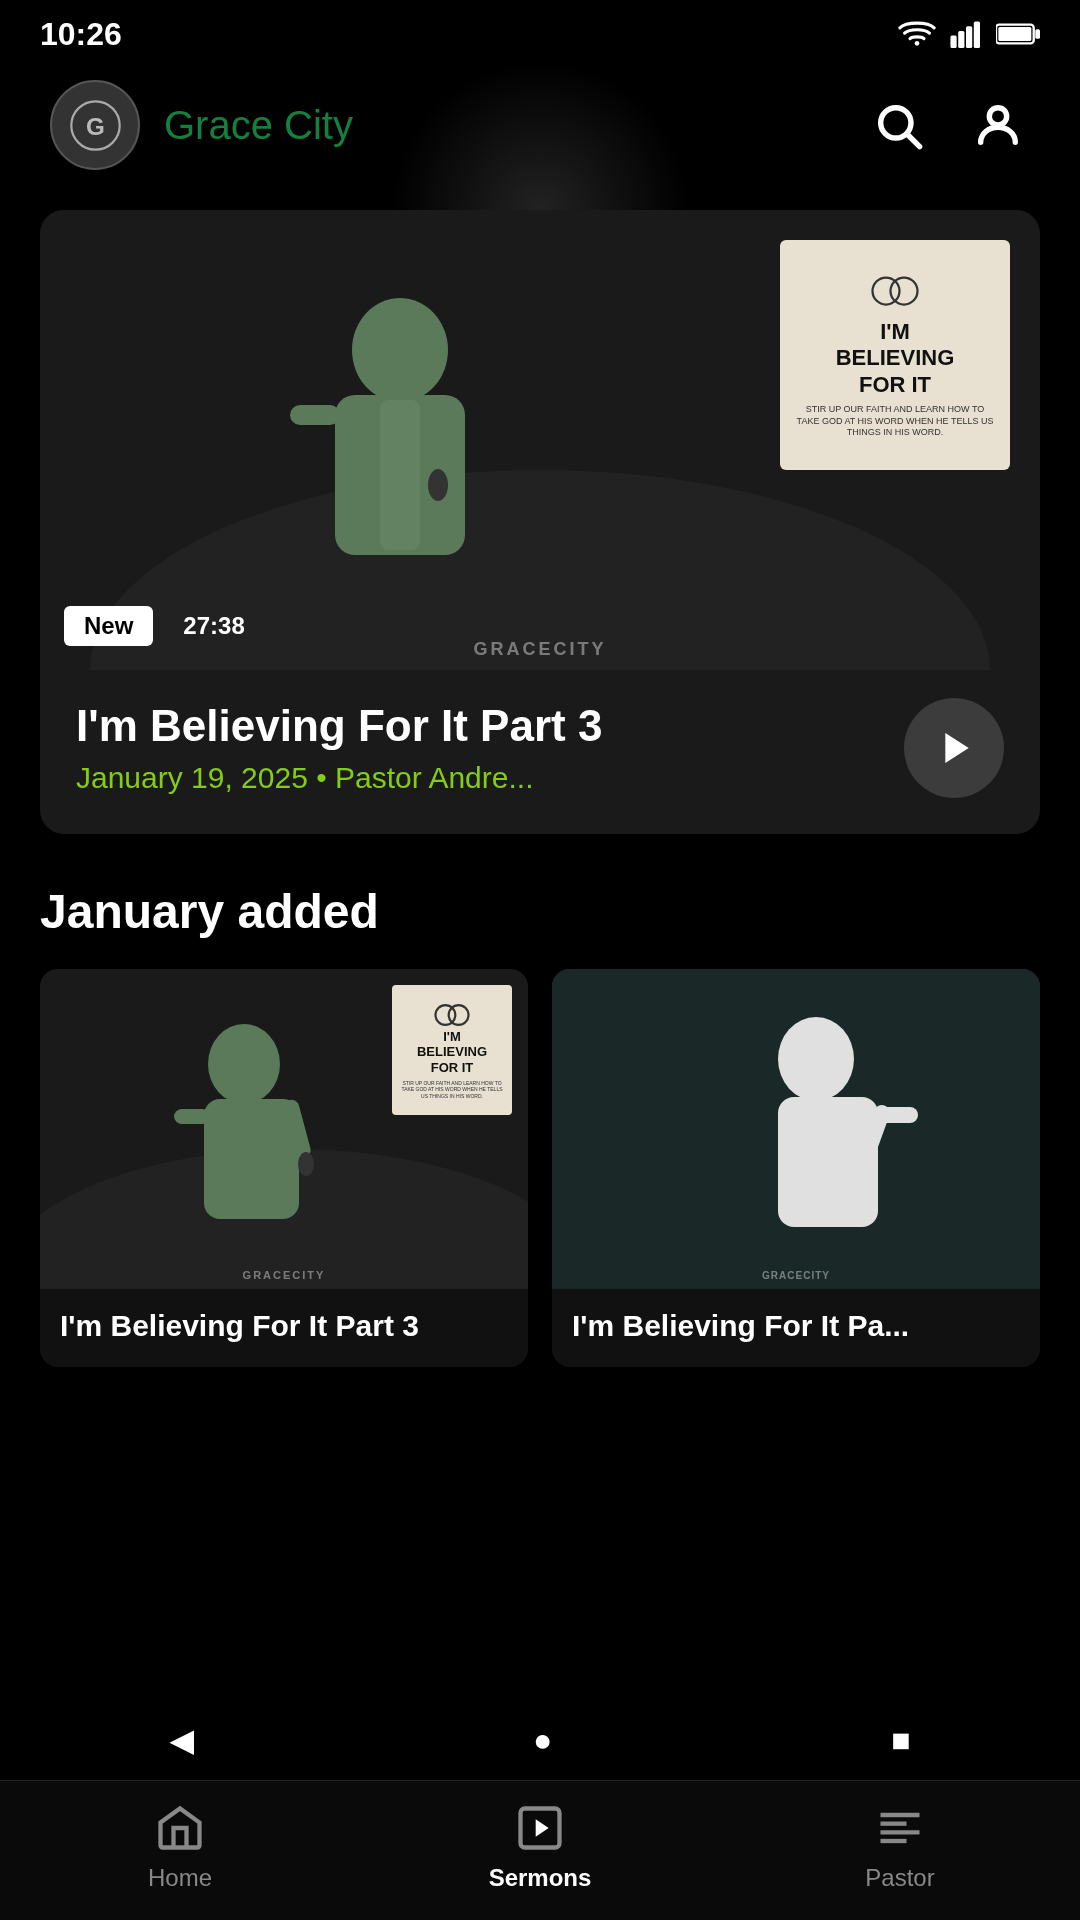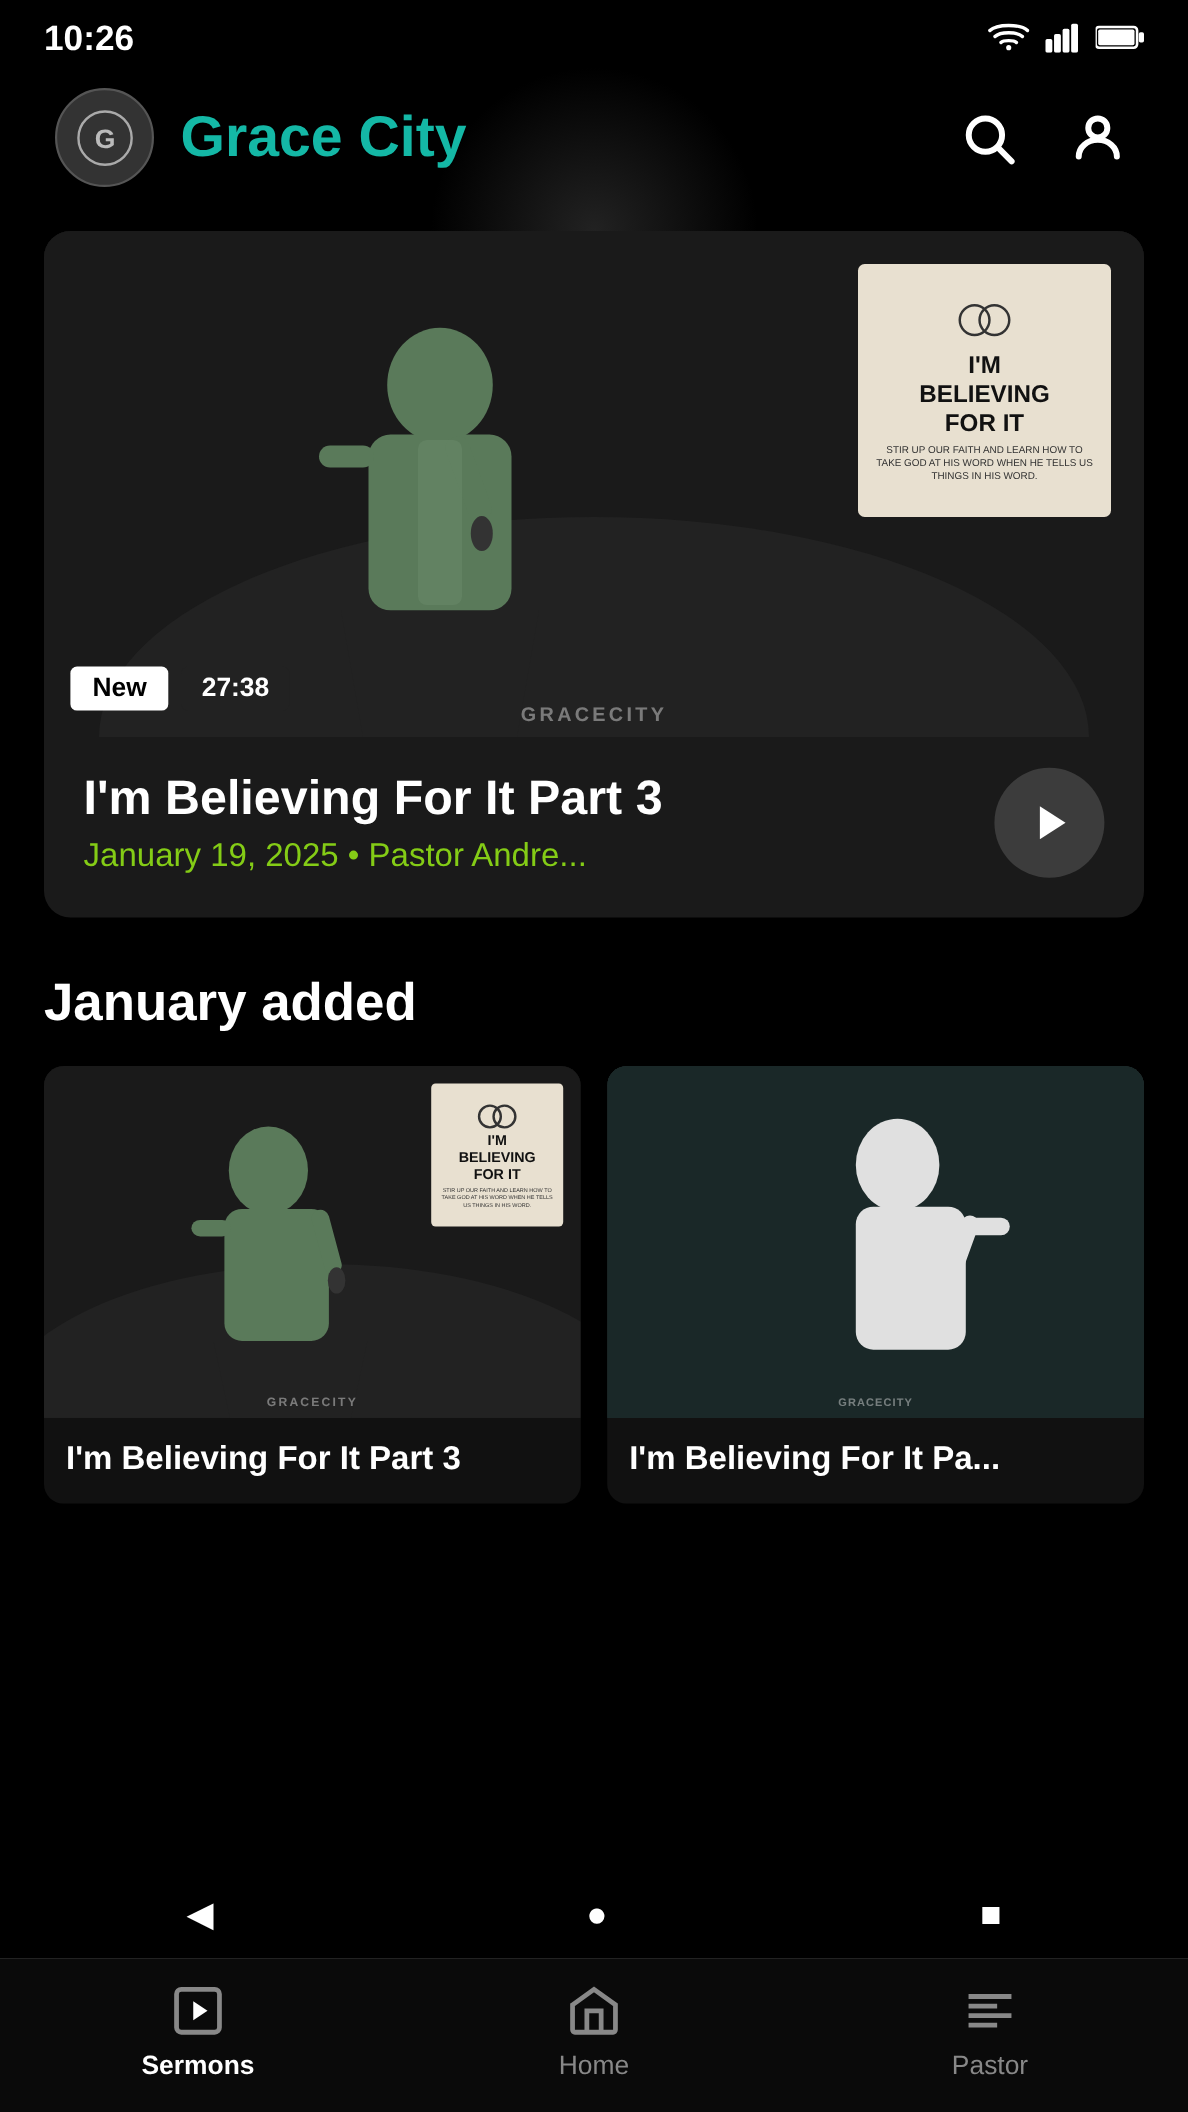"Grace City" .app-title { color: #14b8a6 -> #15803d; font-size: 52px -> 40px; font-weight: 700 -> 400 }
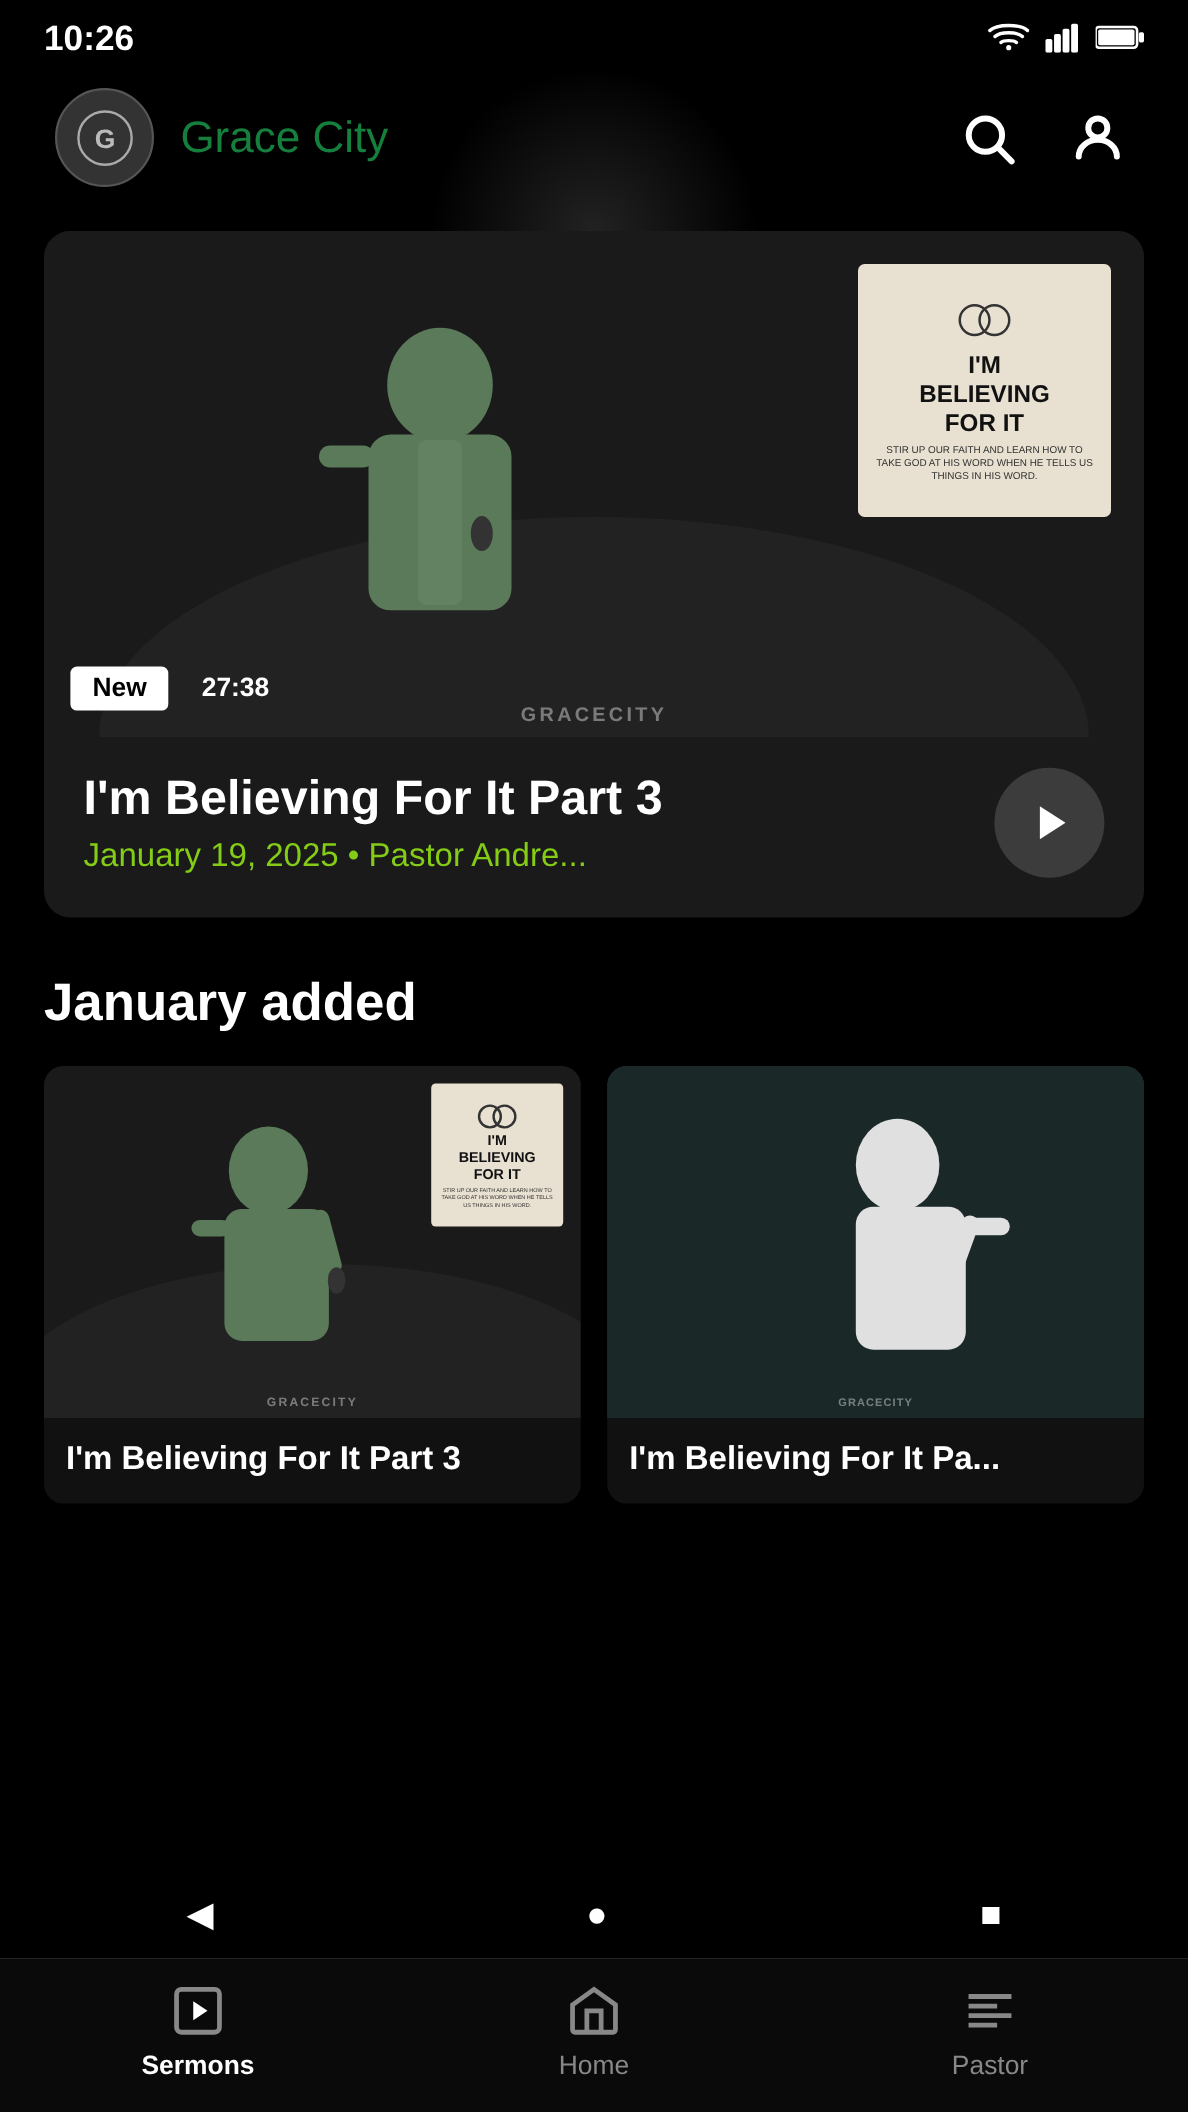"Sermons" div.nav-item { order: before "Home" -> after "Home" }
